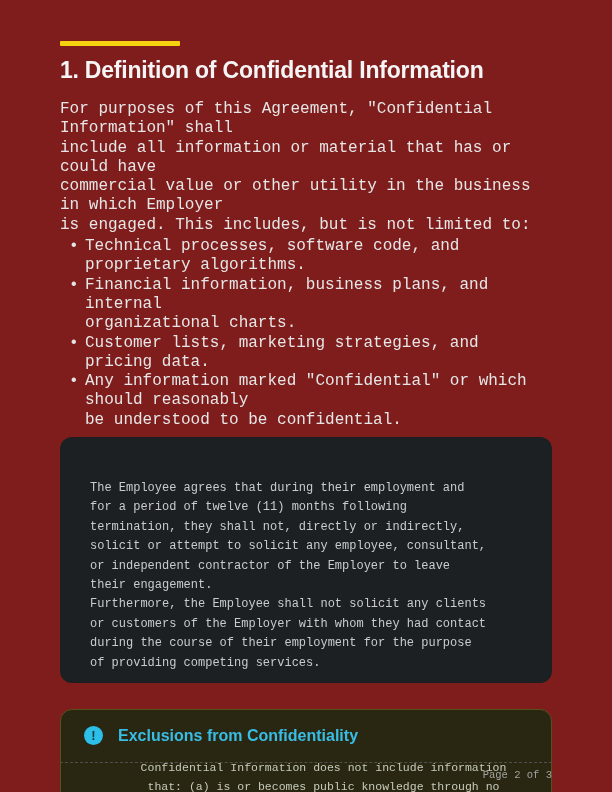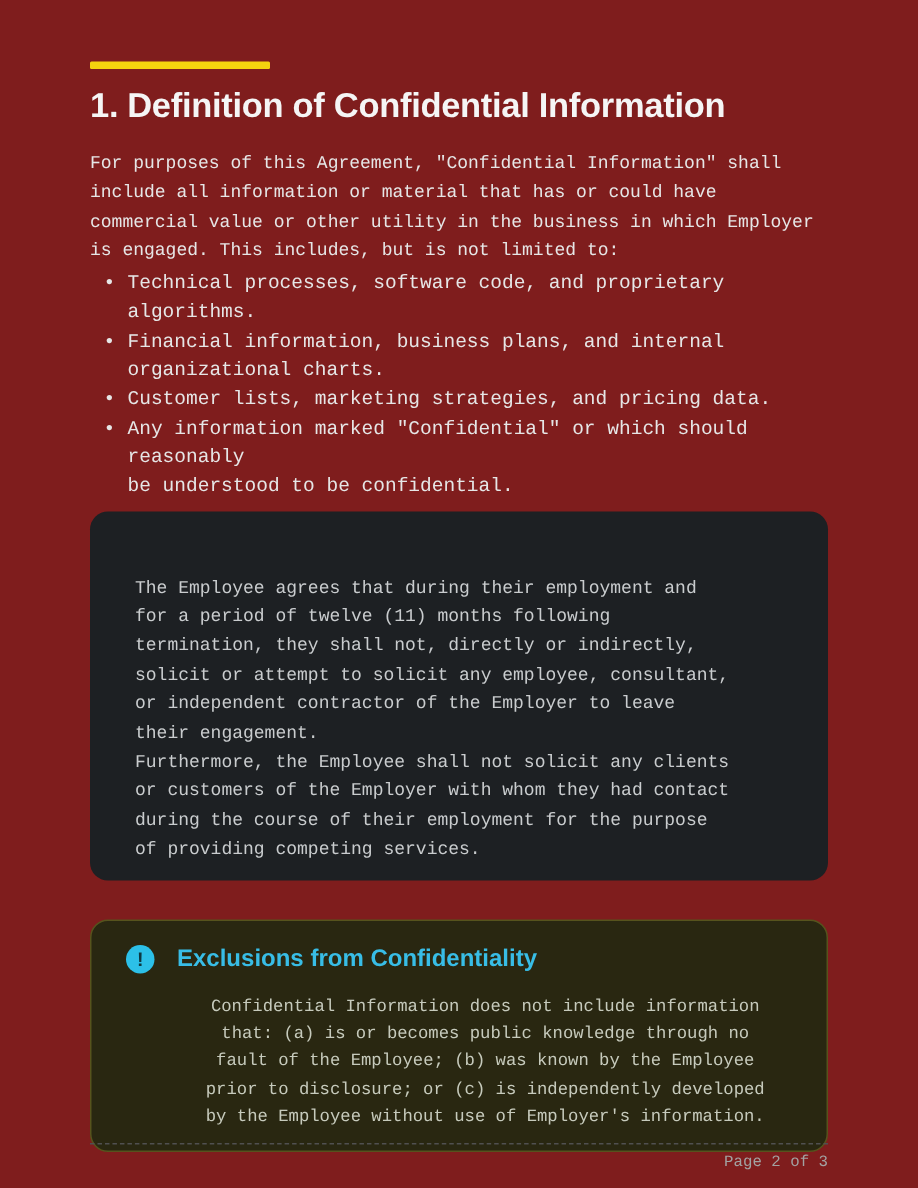"For purposes of this Agreement," .intro { font-size: 12px -> 16px }
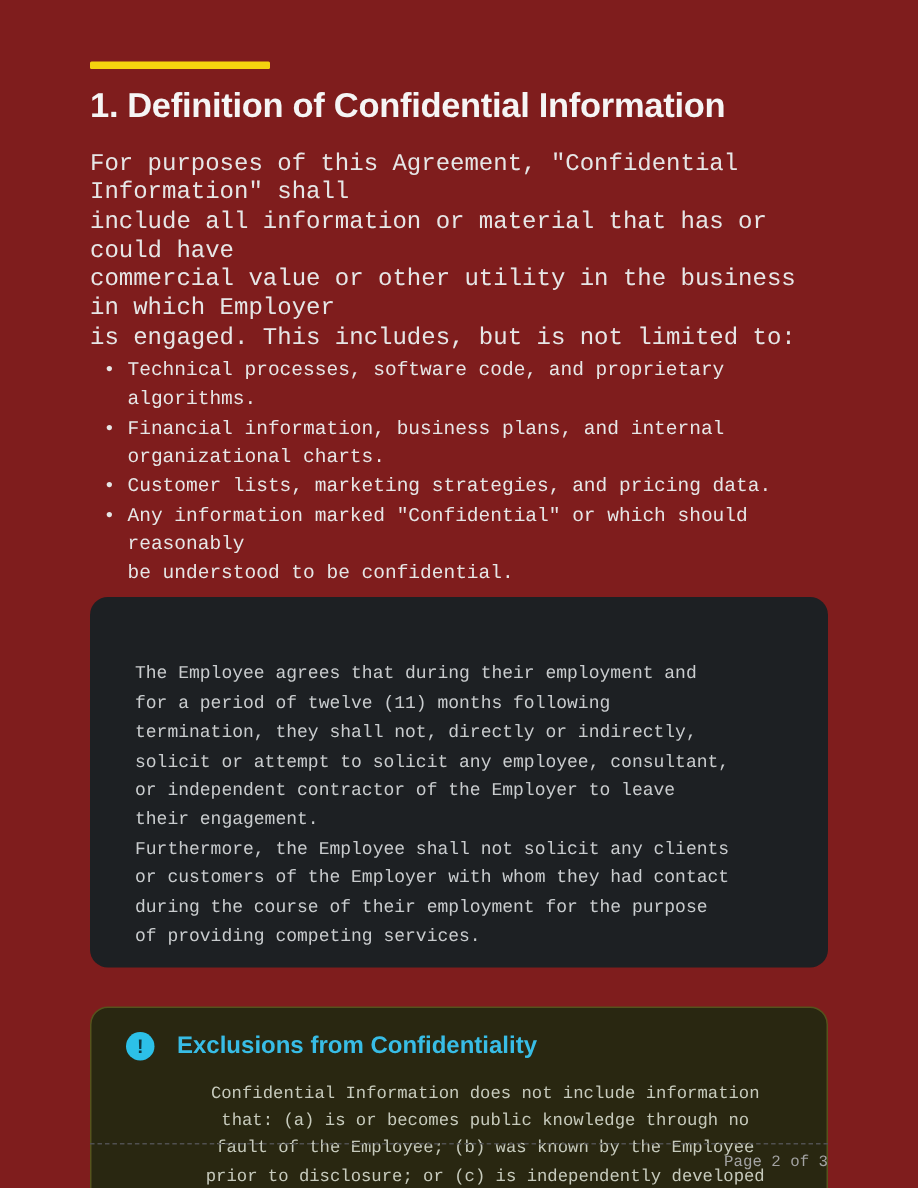"Technical processes, software code, and" ul.bullets li { font-size: 13px -> 16px }
